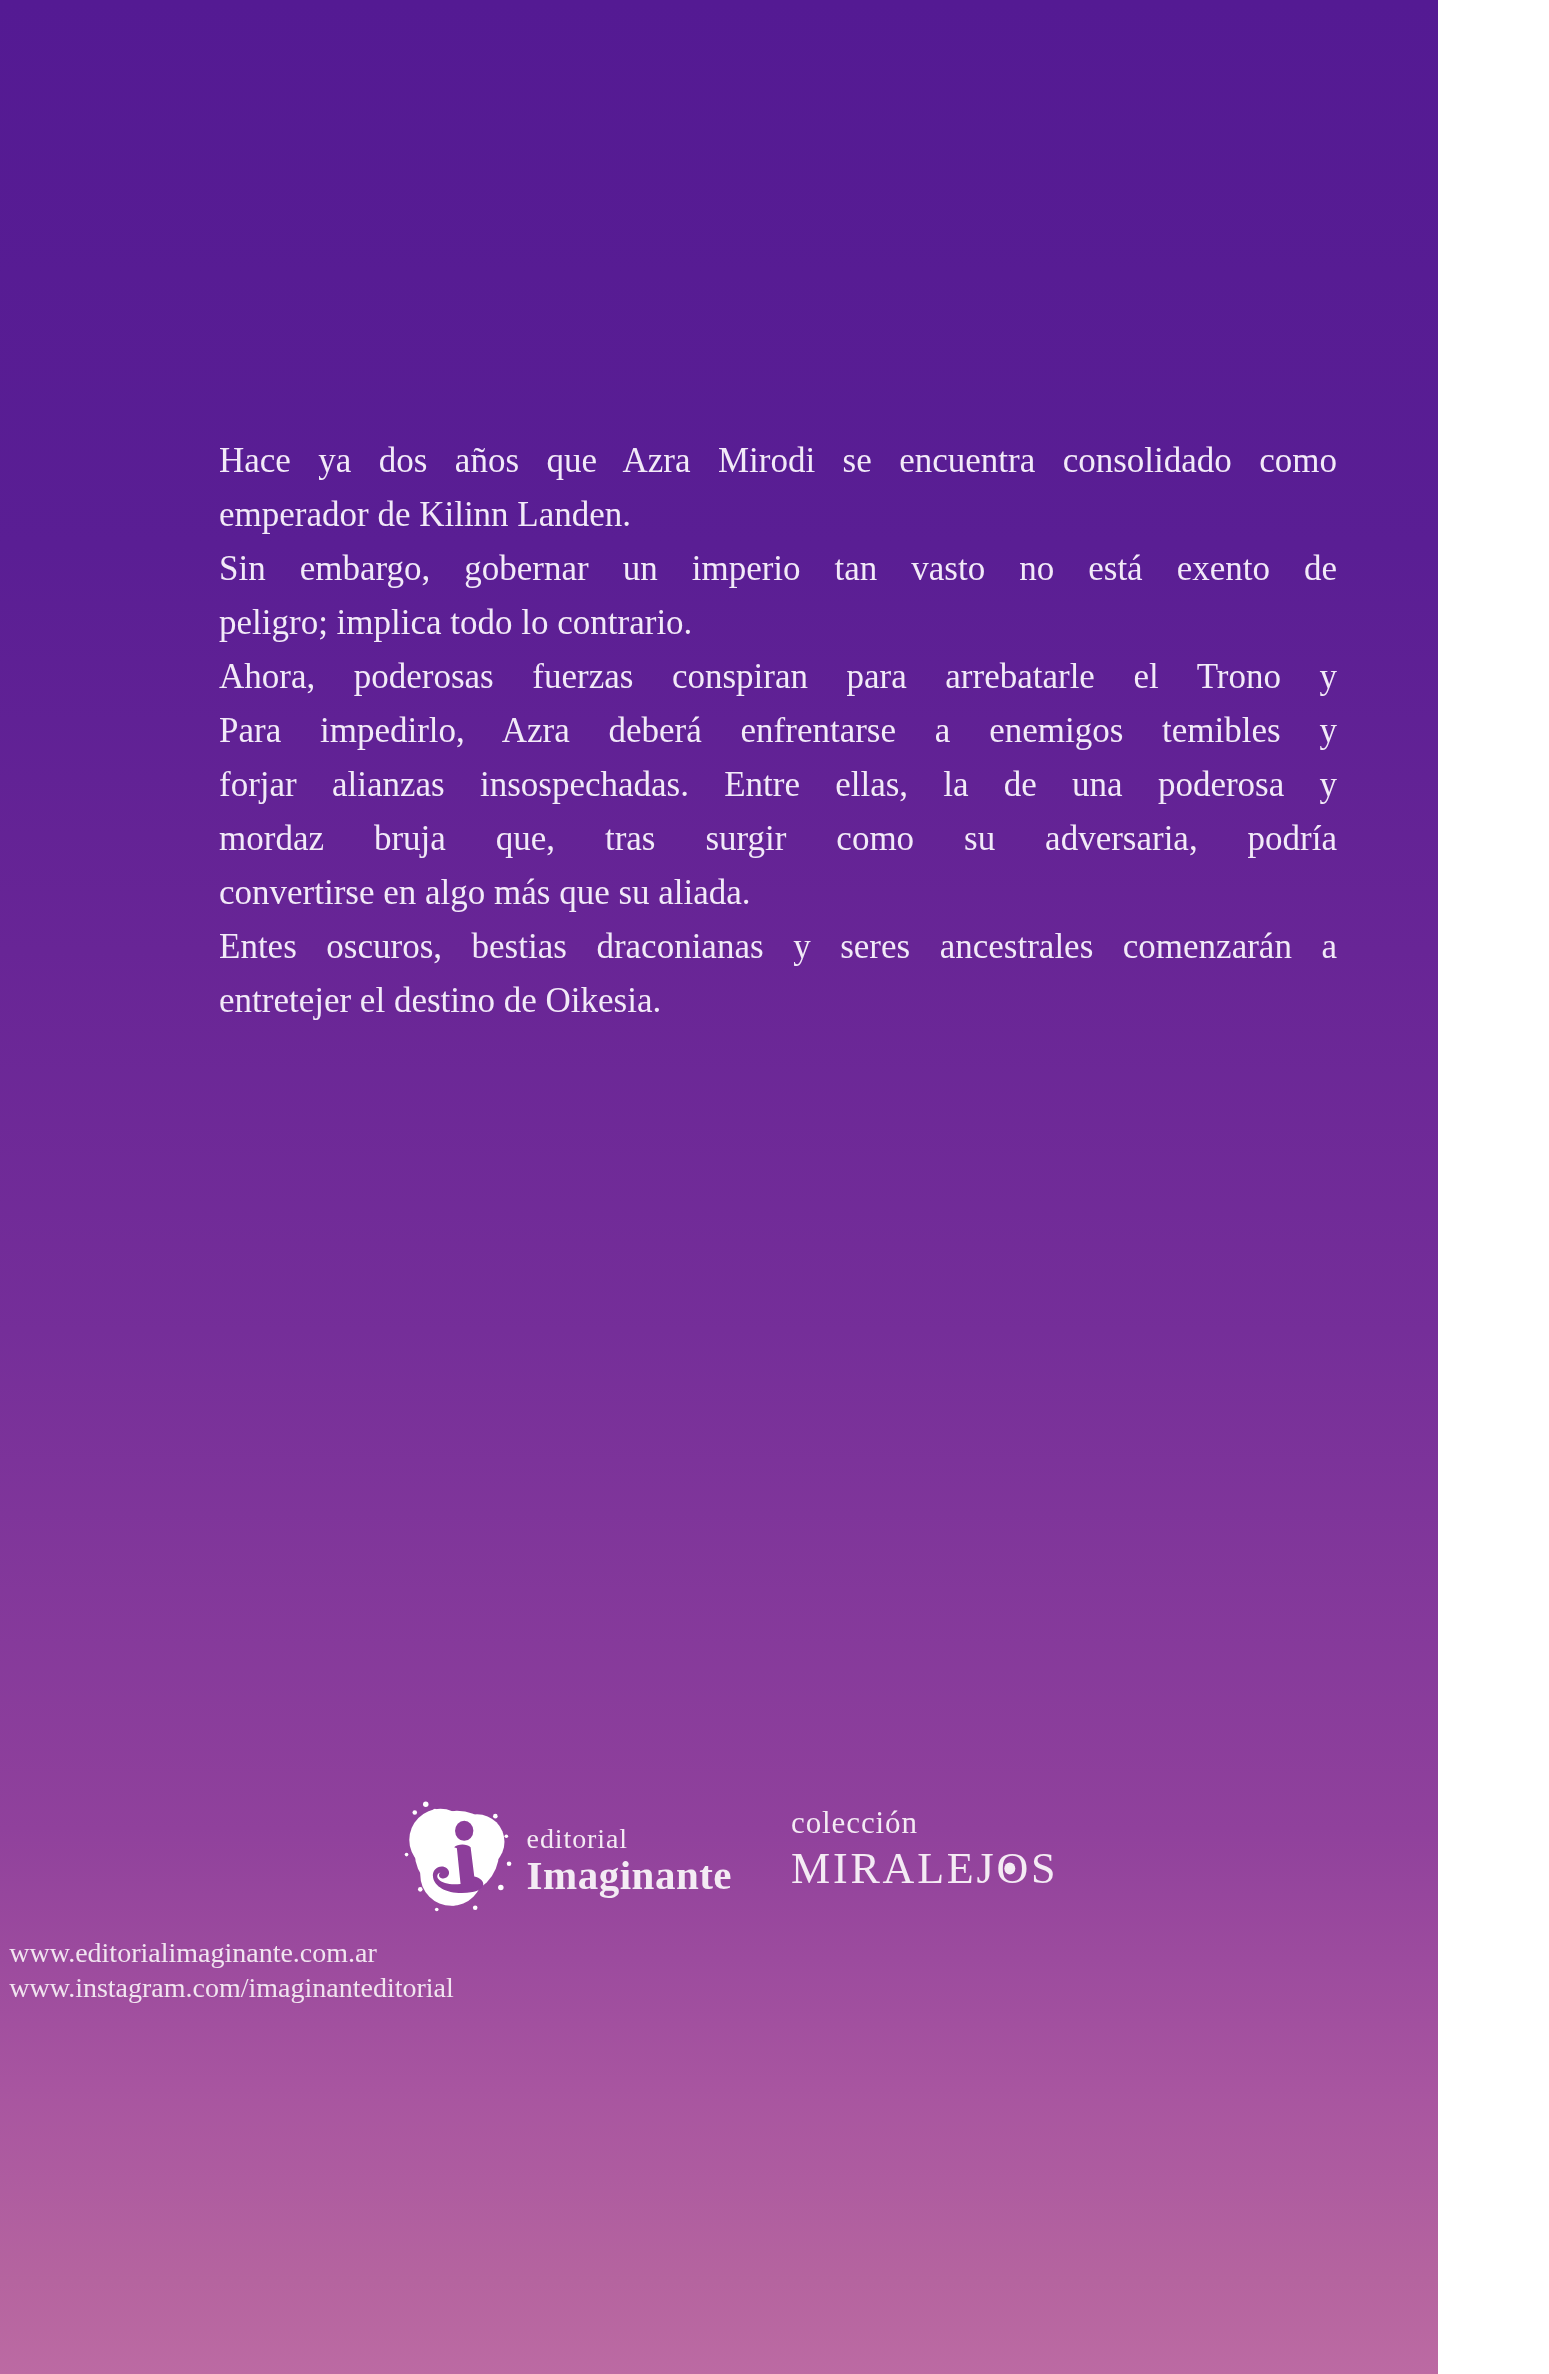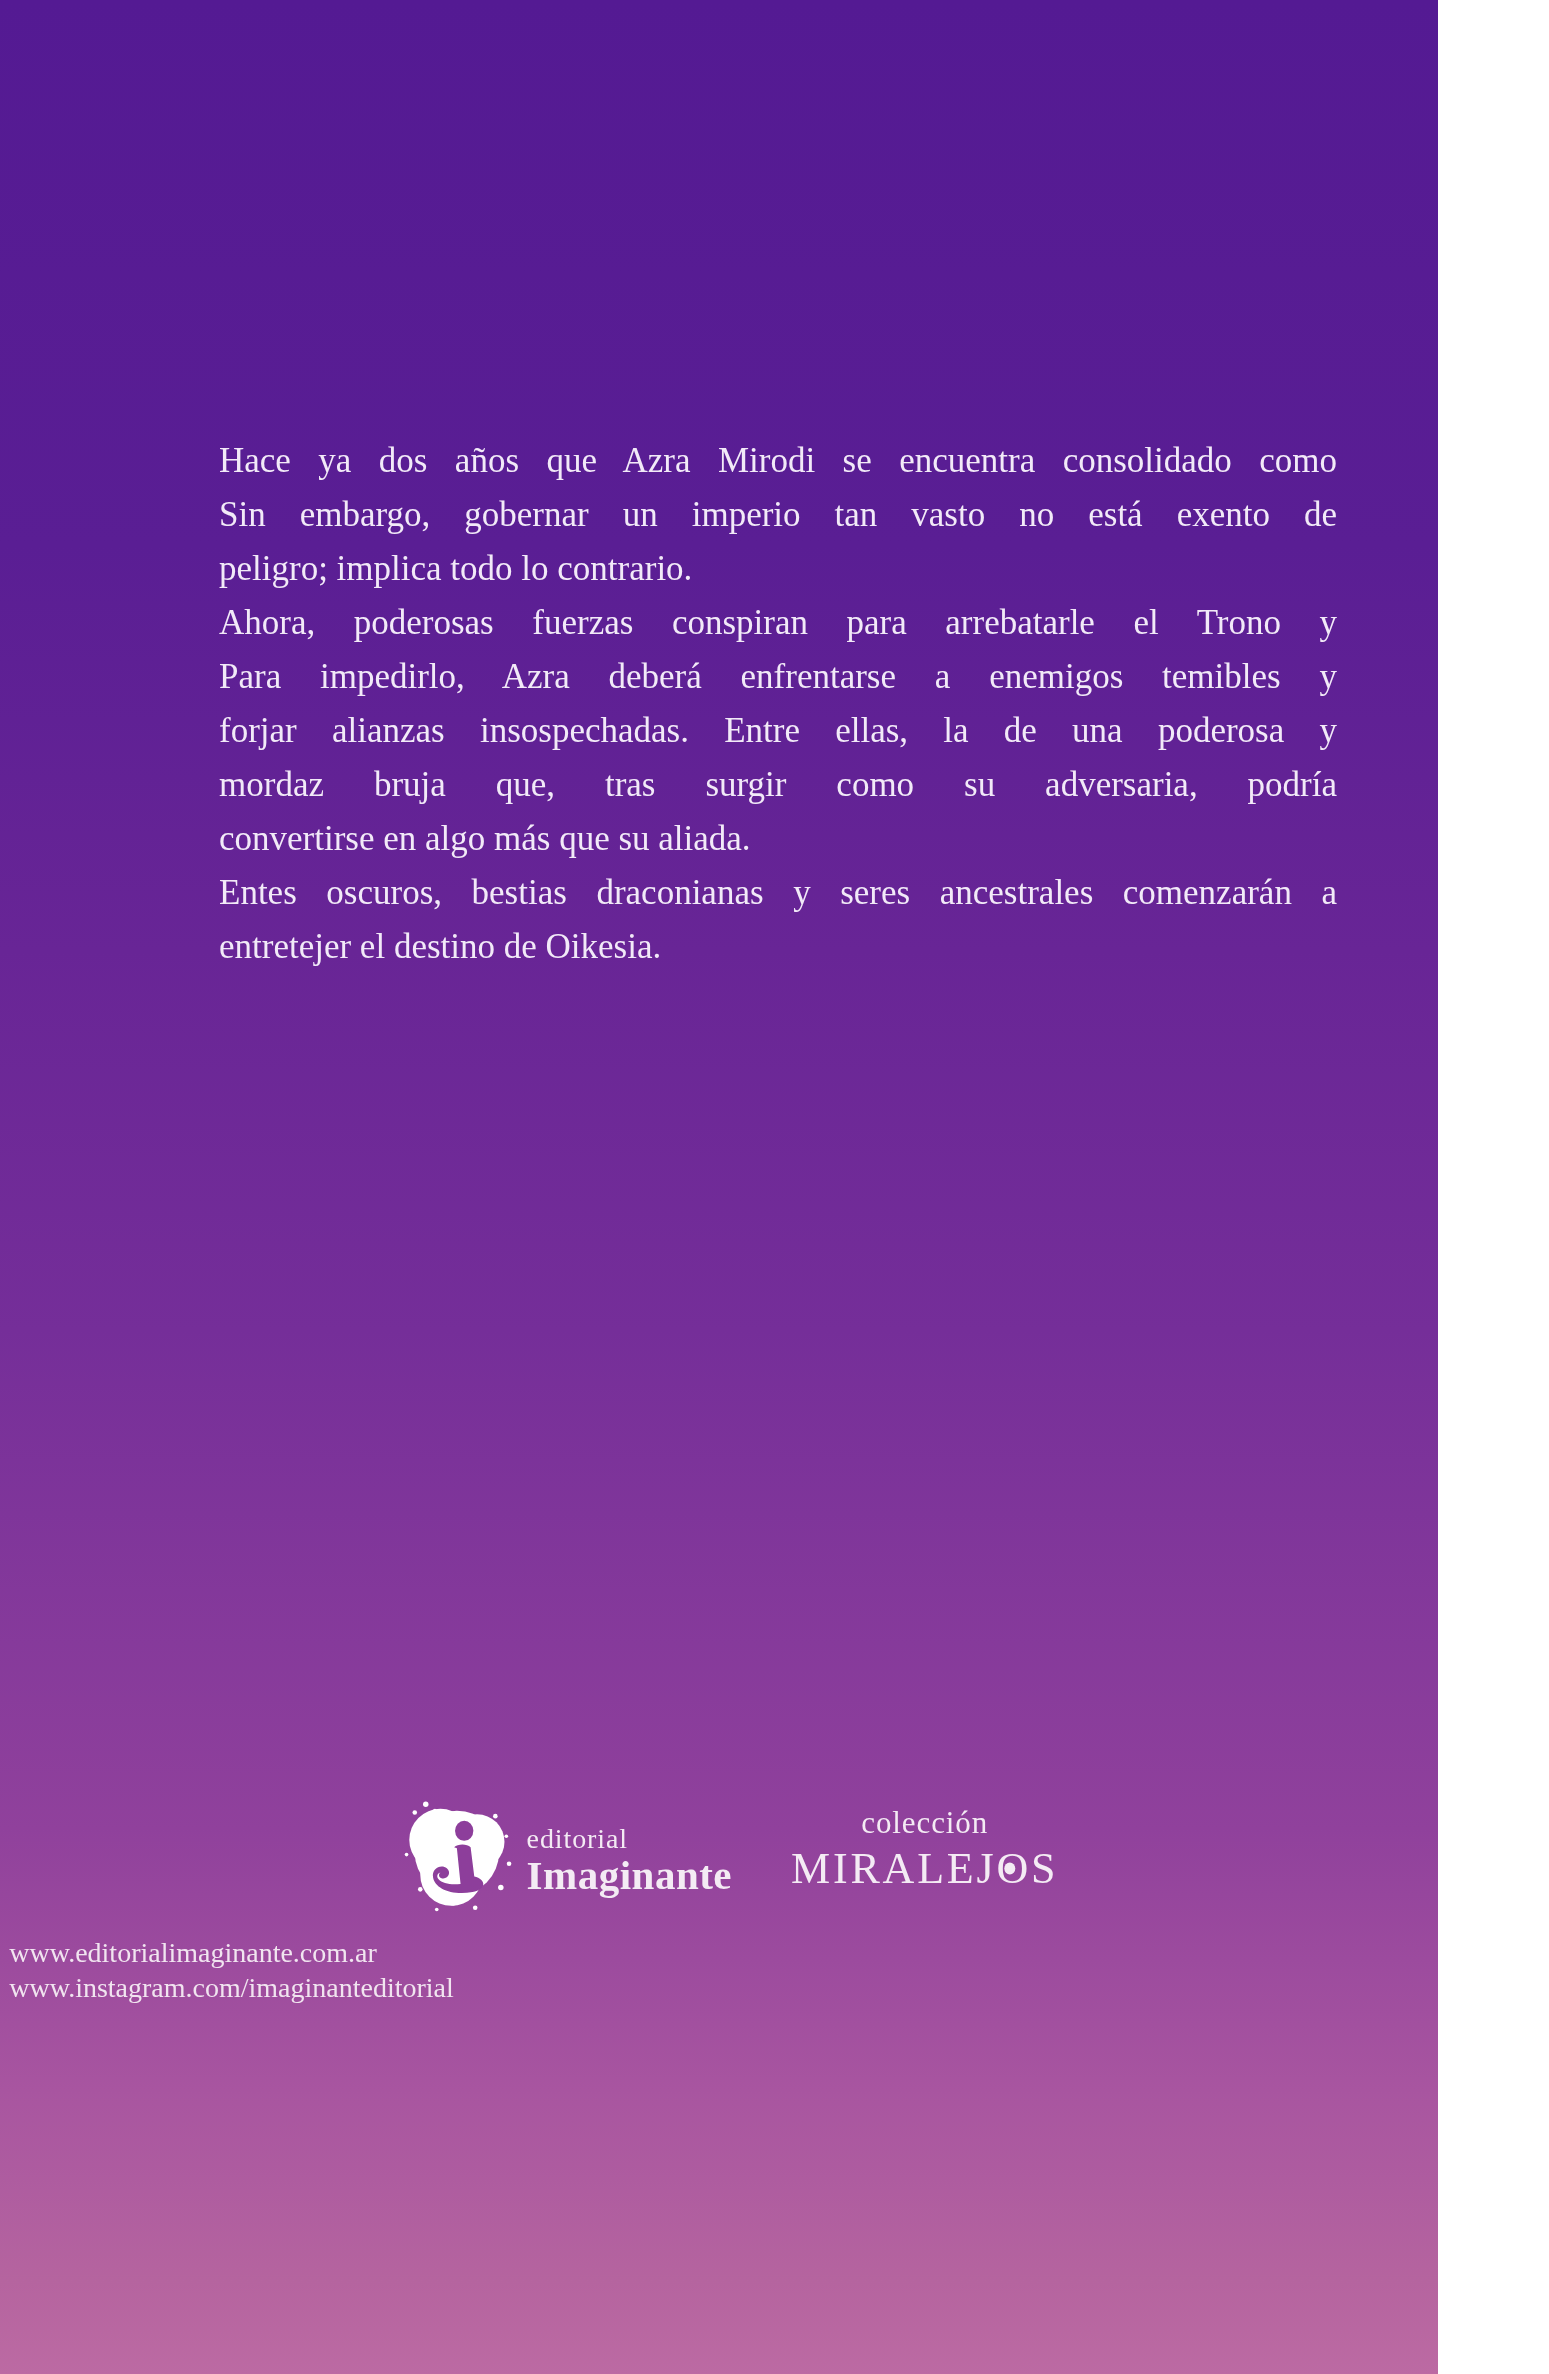"emperador de Kilinn Landen." div.syn-line { html: none -> <div>emperador de Kilinn Landen.</div> }
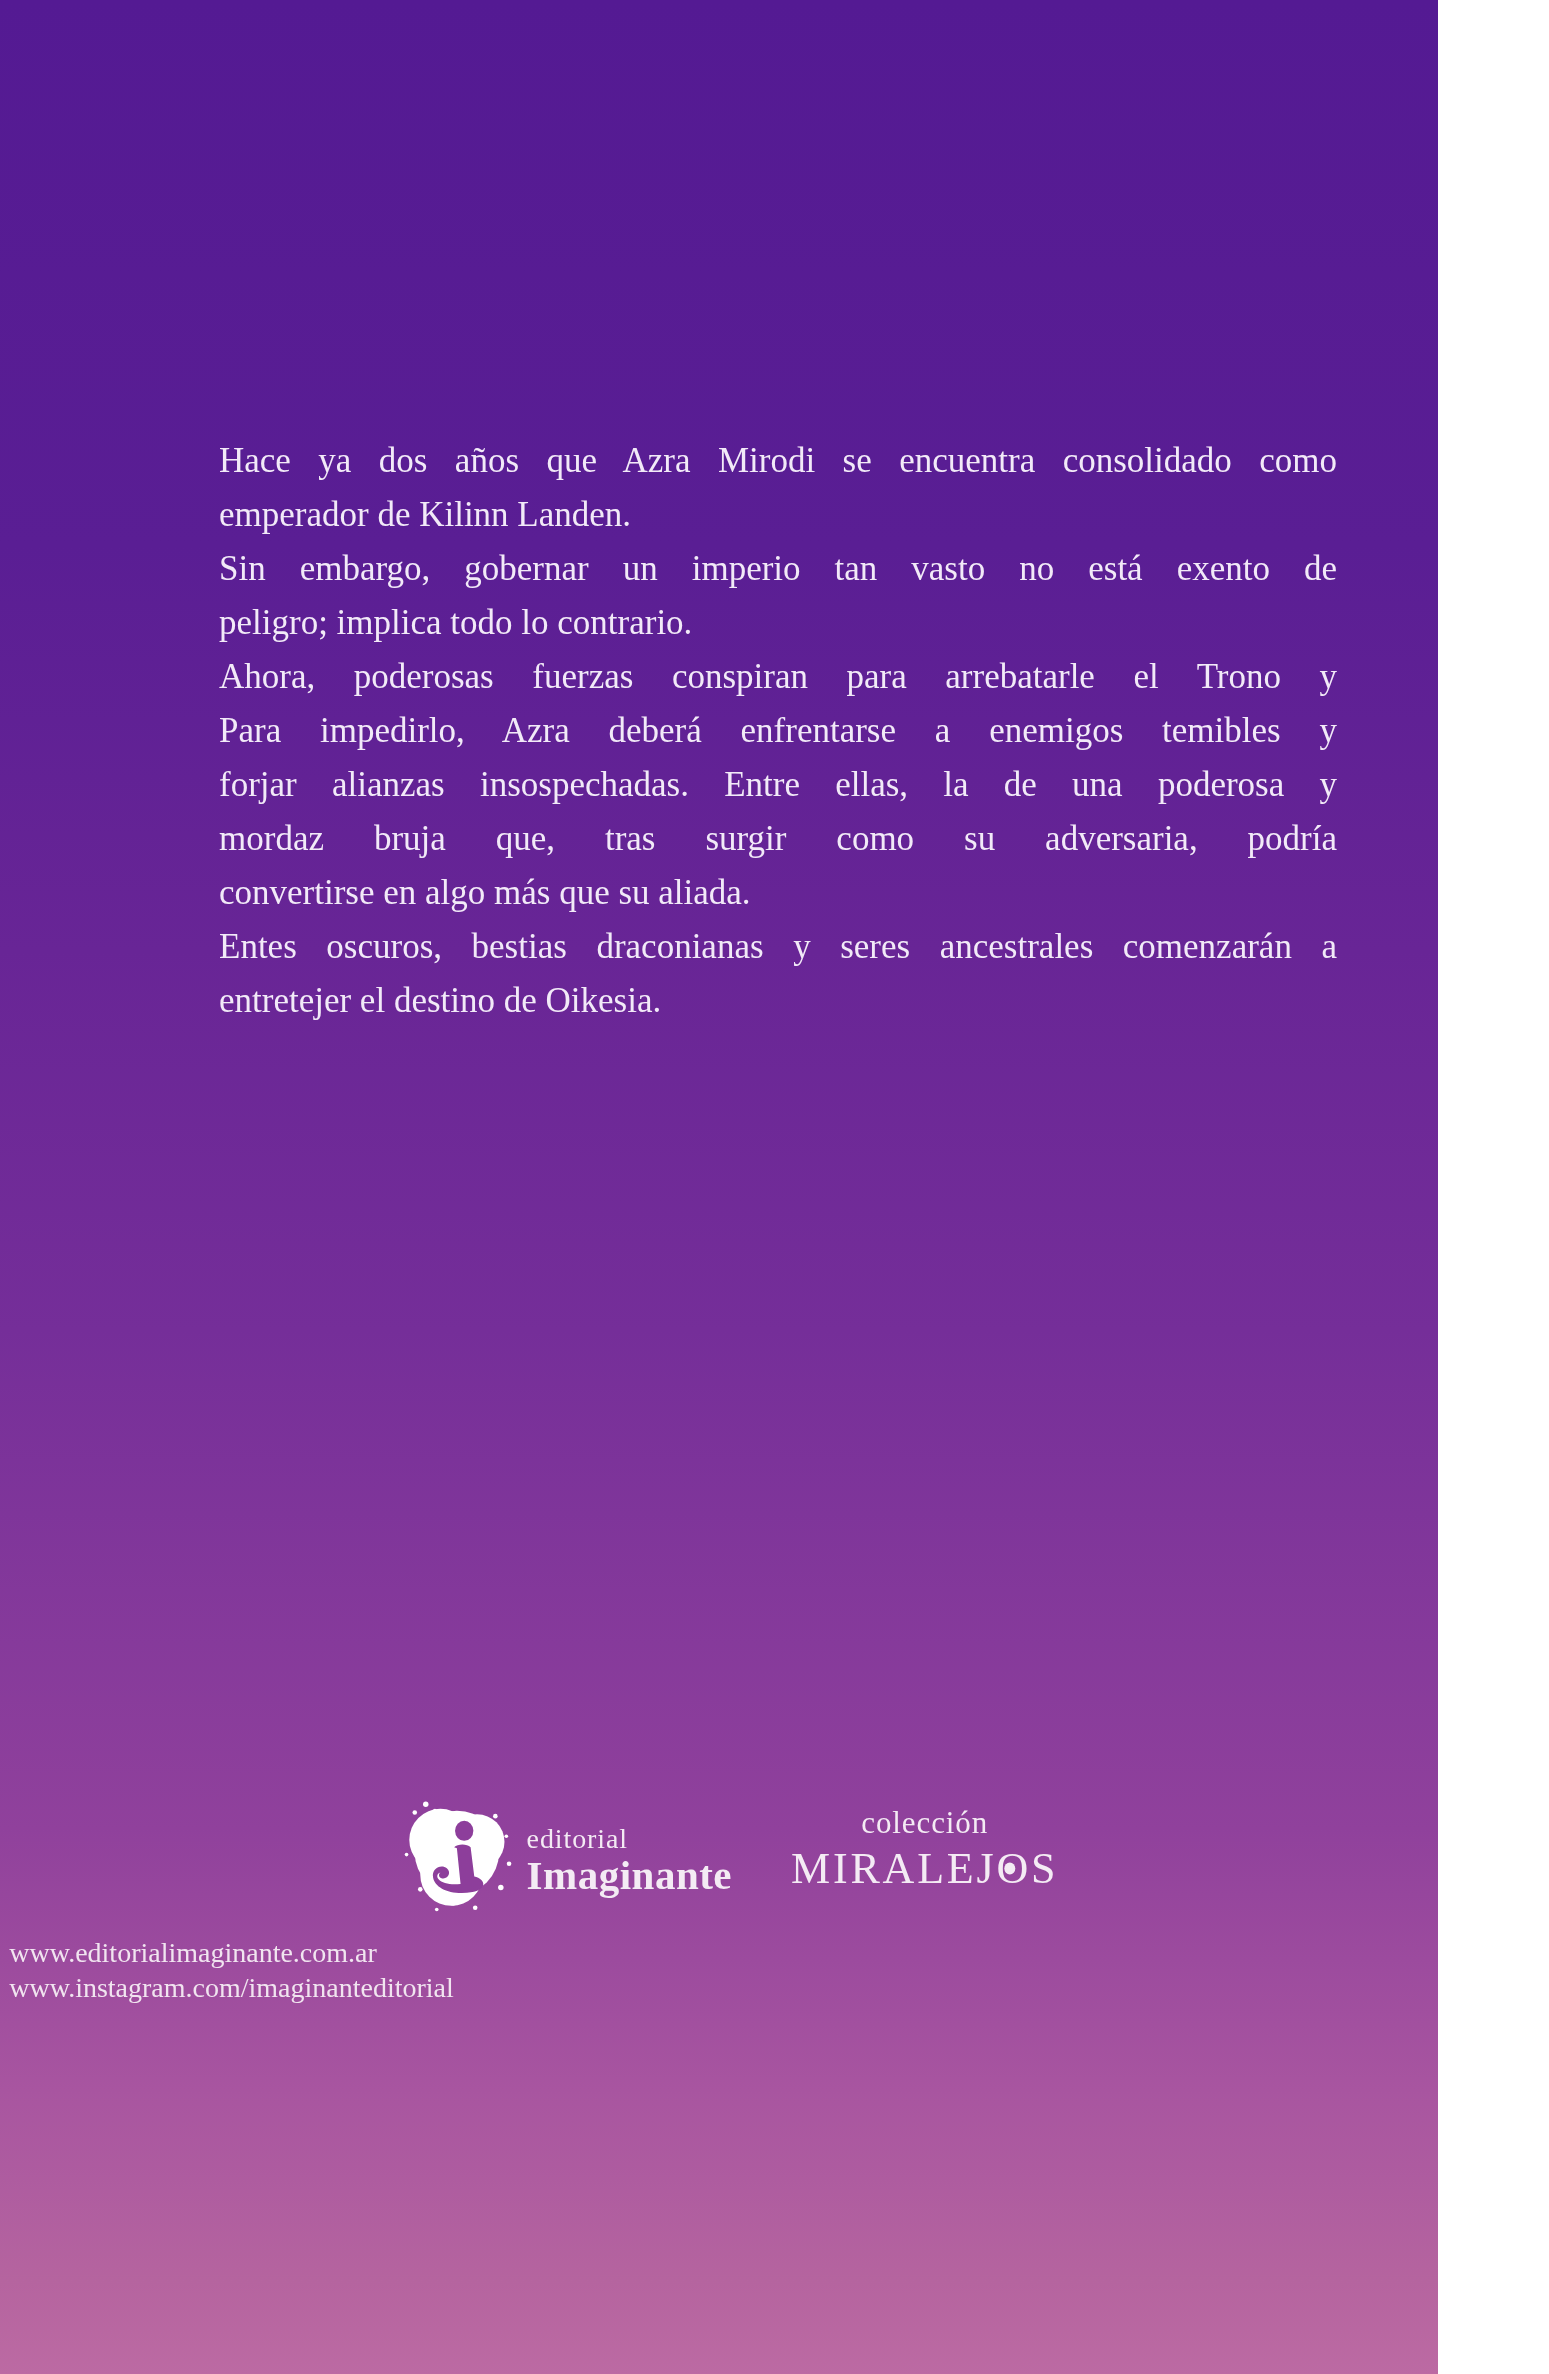"colección" .collection-label { text-align: center -> none }
